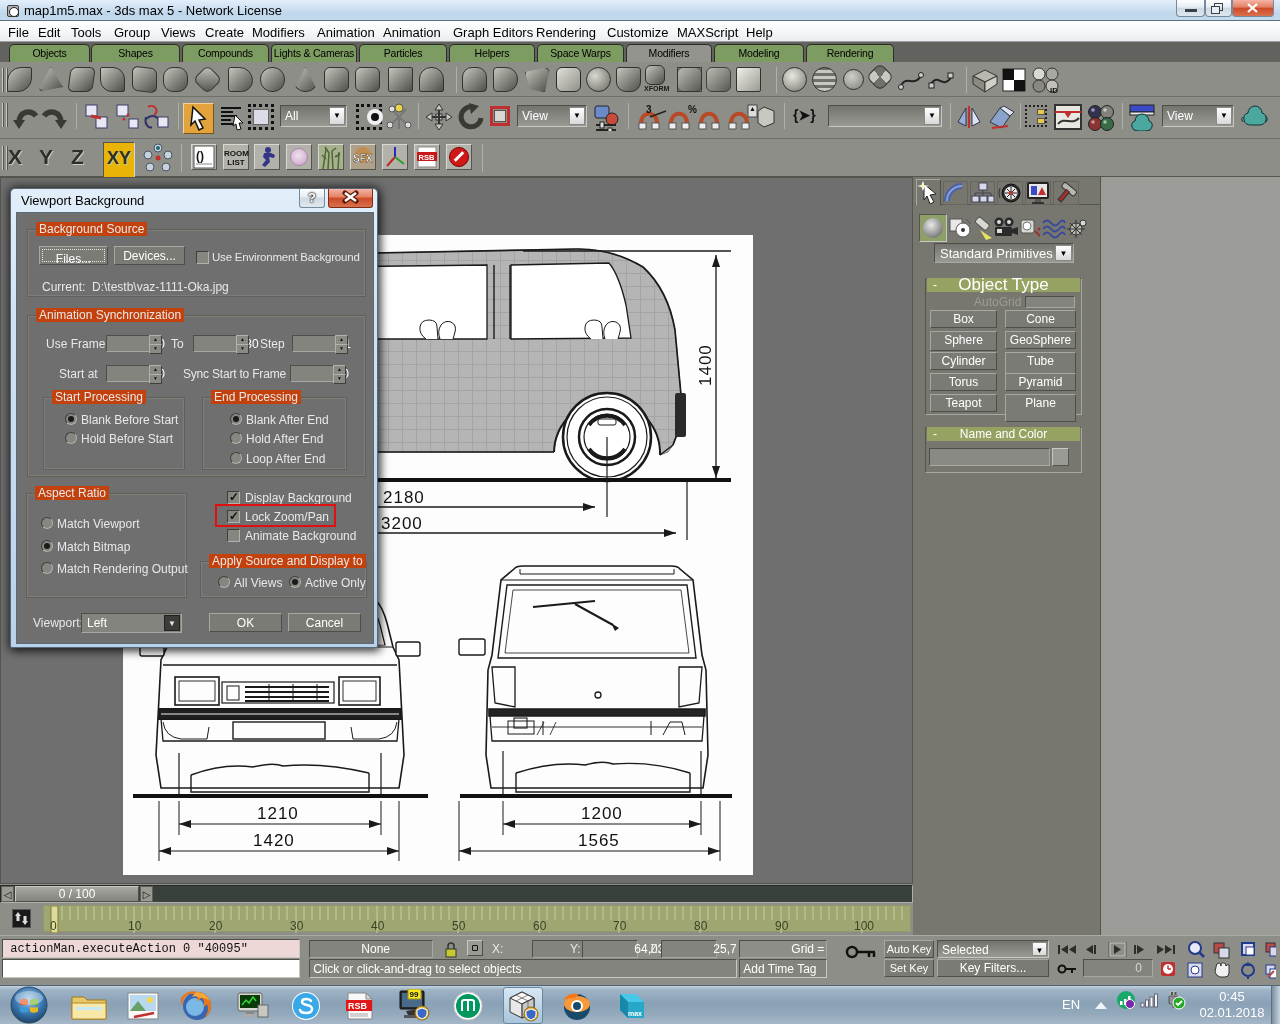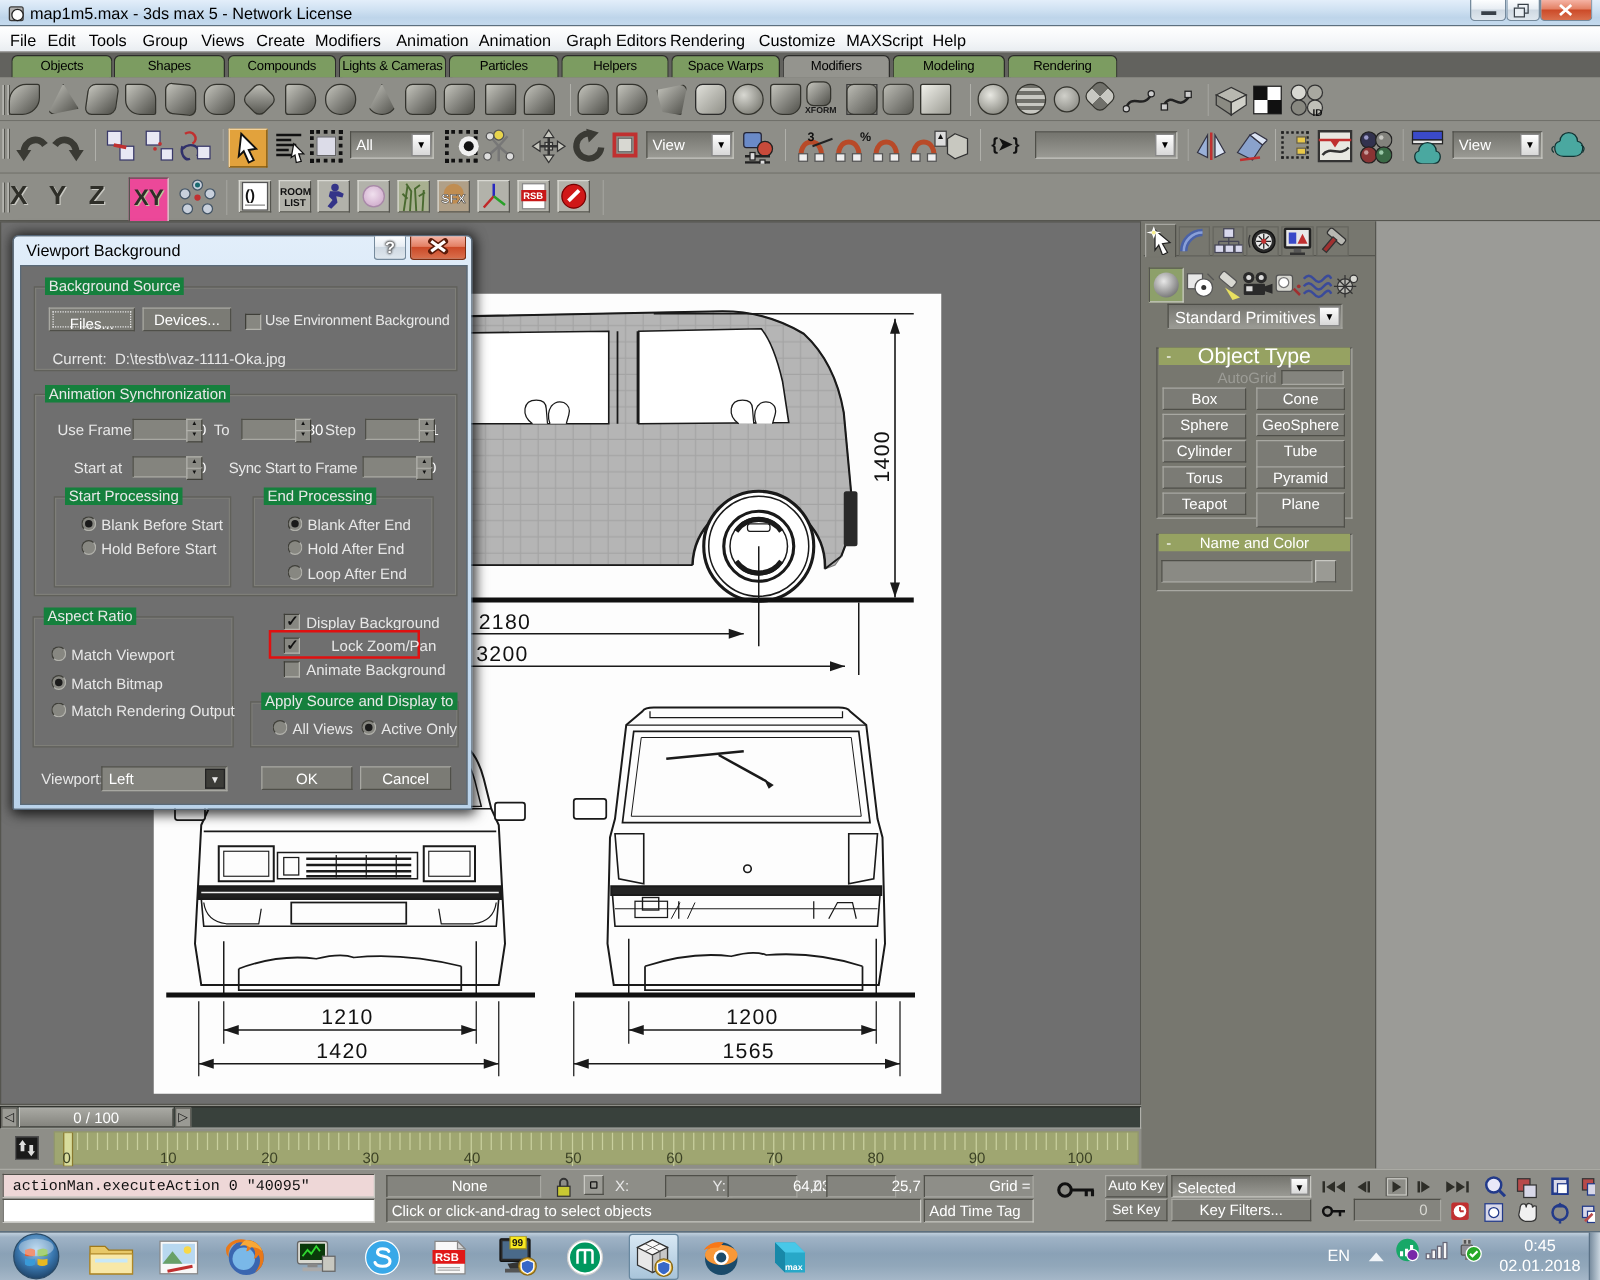"XY" div.abs { background: #ec4899 -> #eab308 }
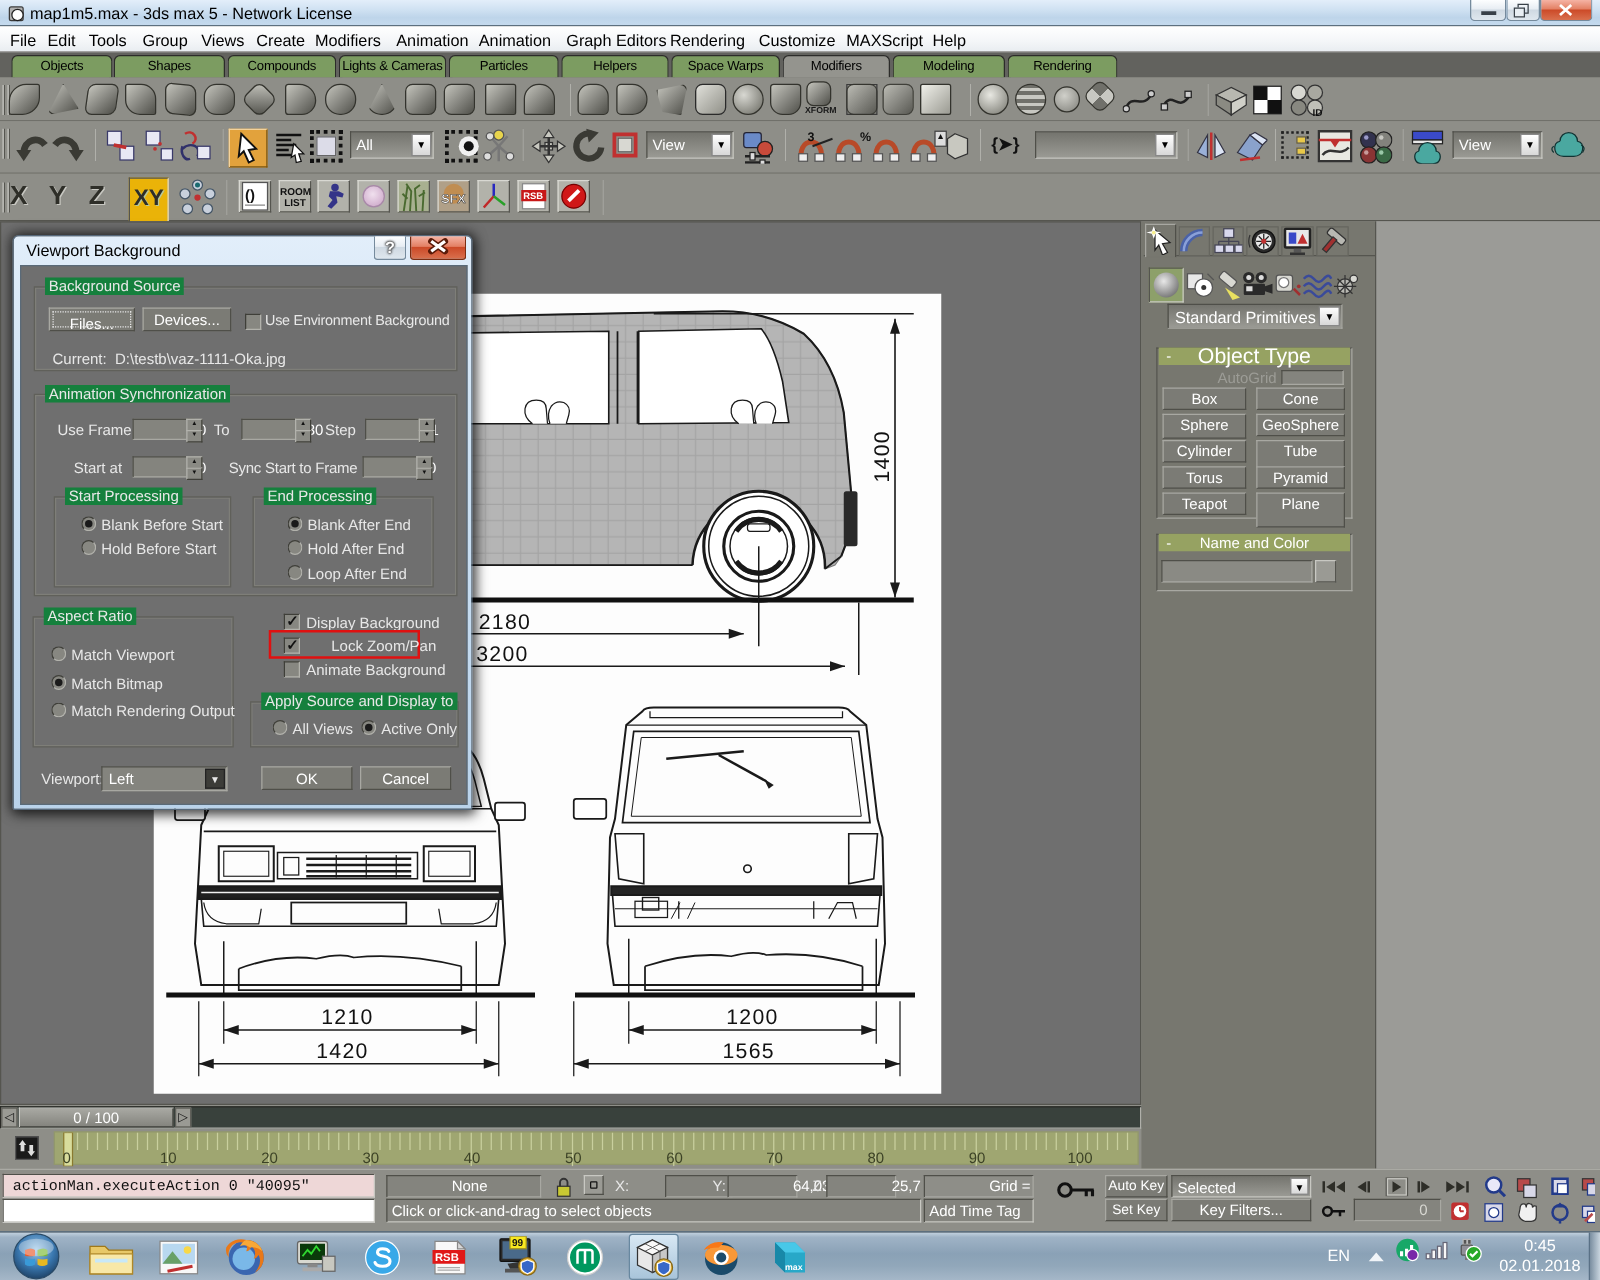"Background Source" #dclient .glabel { background: #15803d -> #c2410c }
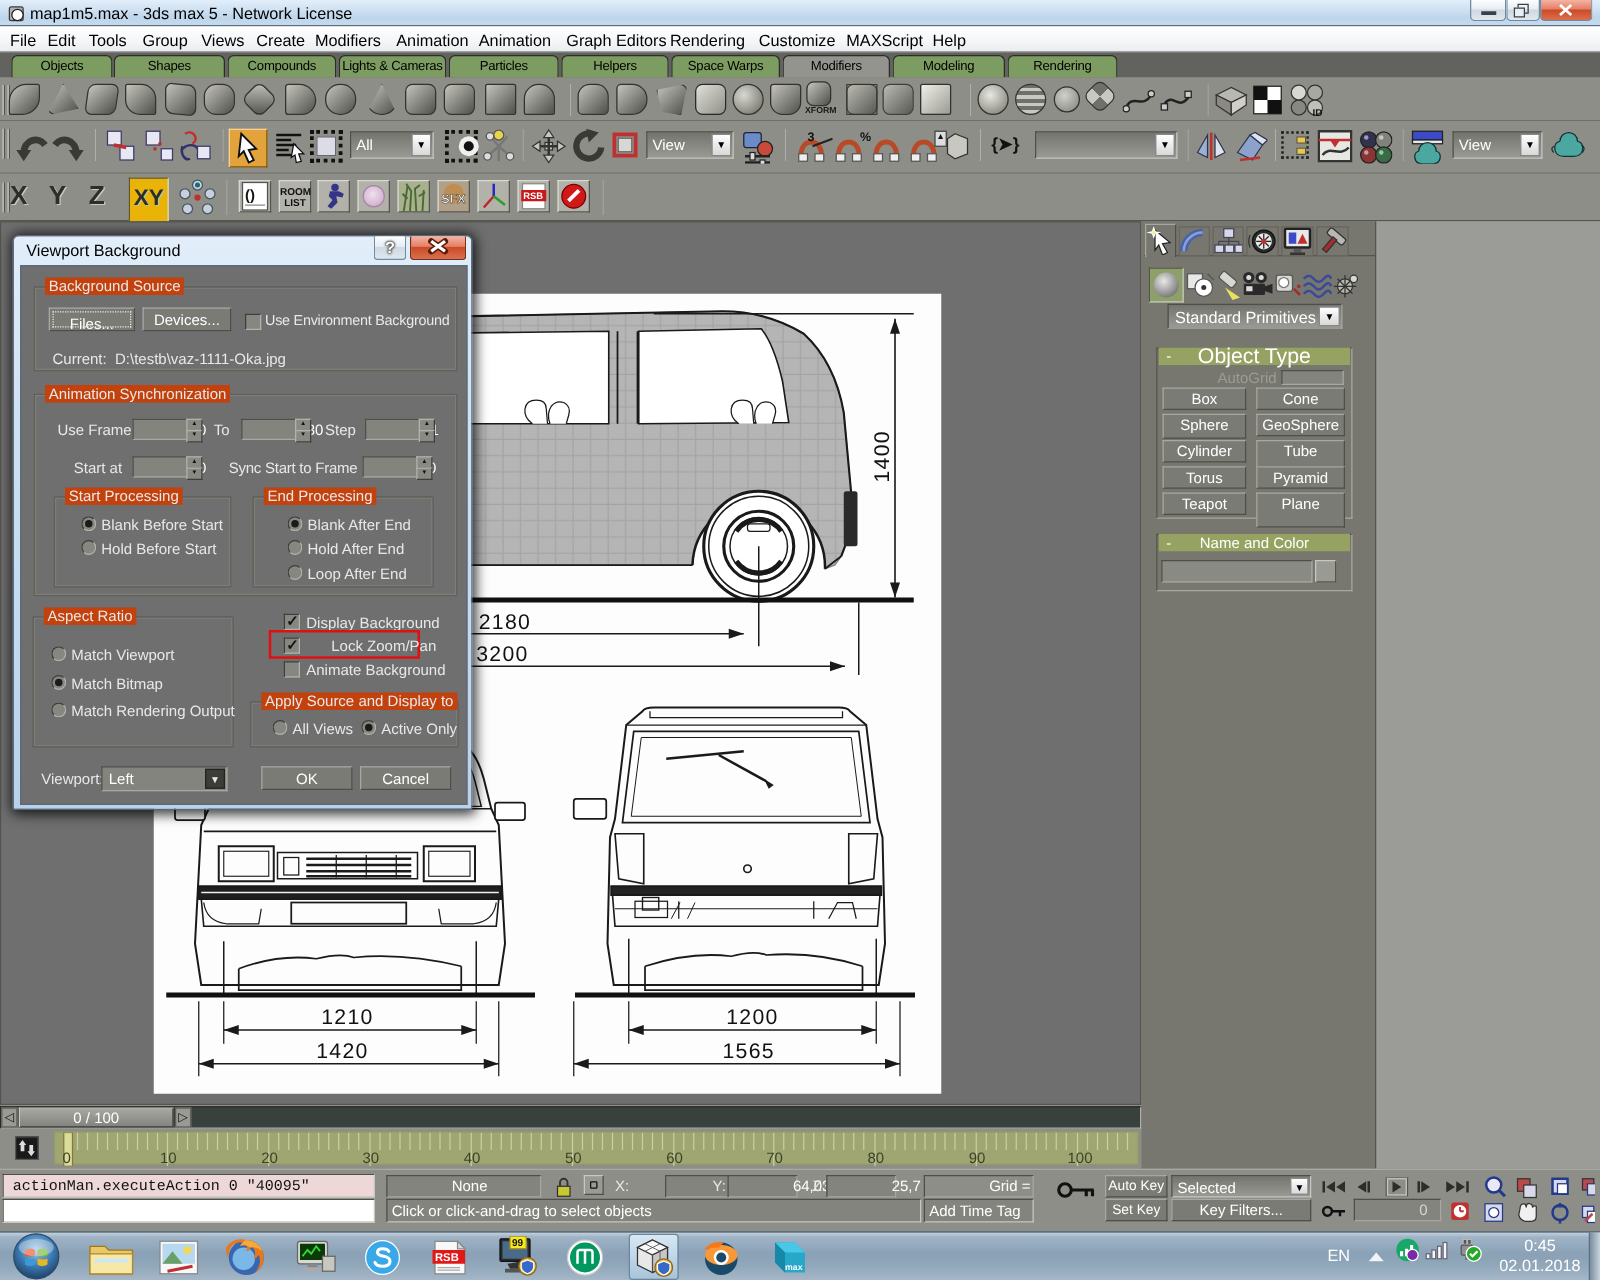"Lock Zoom/Pan" div.wlabel { margin-left: 20px -> none }
